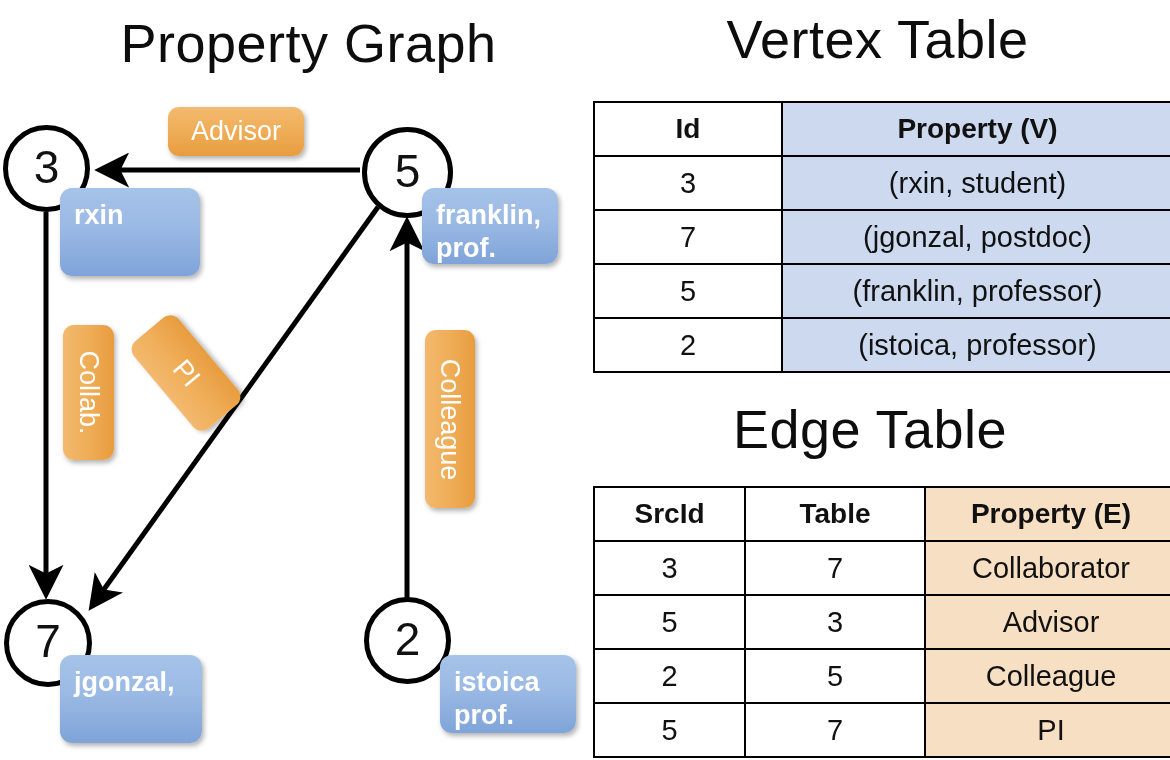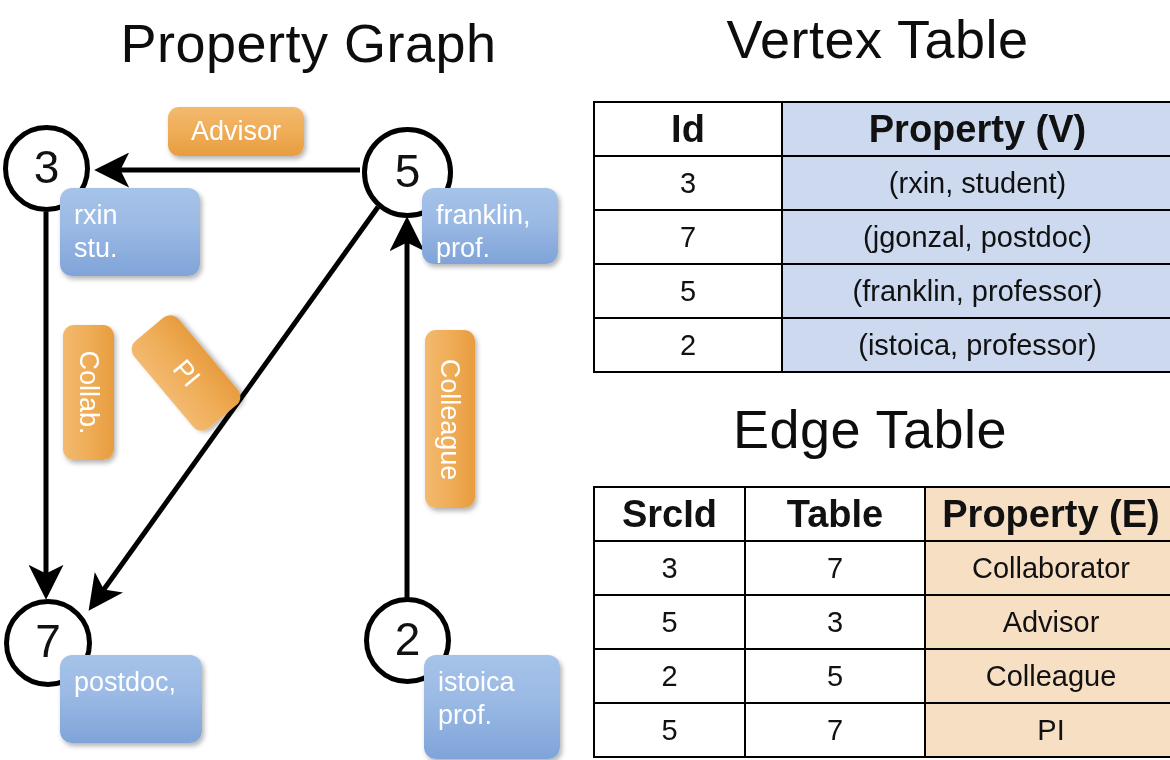"Id" .dtable th { font-size: 38px -> 28px }
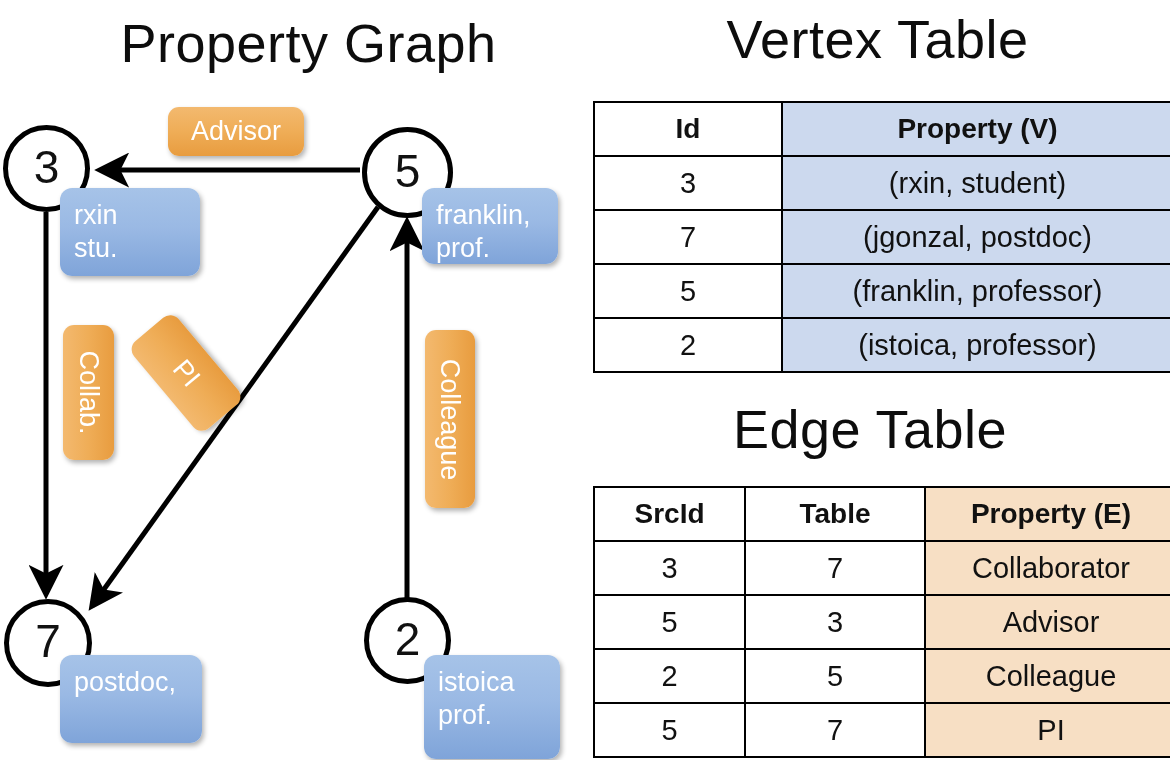"rxin" .vprop { font-weight: 400 -> 700 }
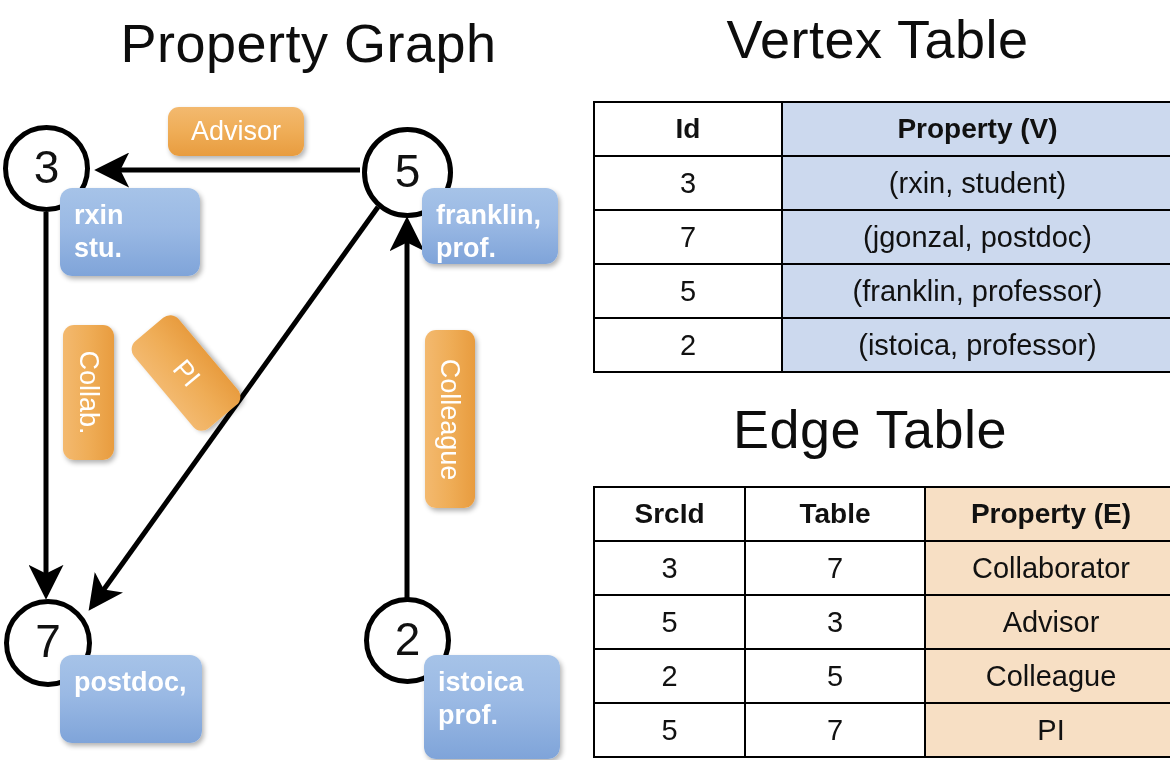"stu." div { html: <div>stu.</div> -> none }
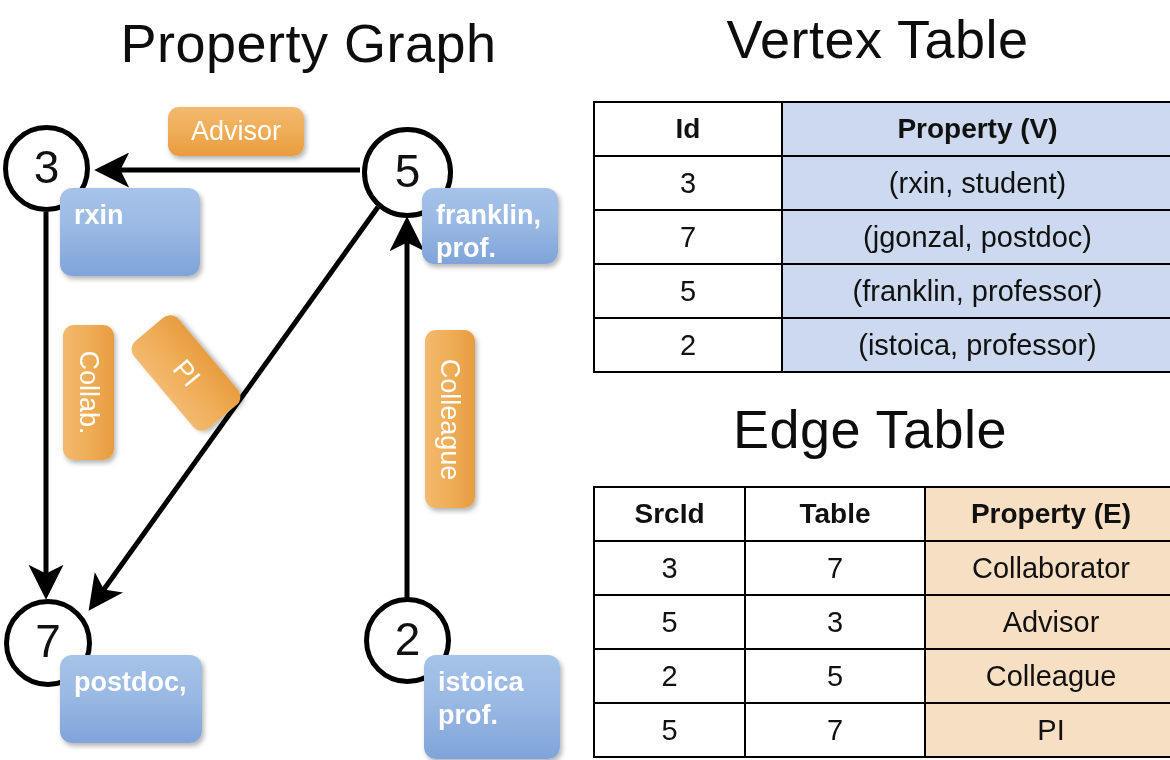"postdoc," div { text: postdoc -> jgonzal }
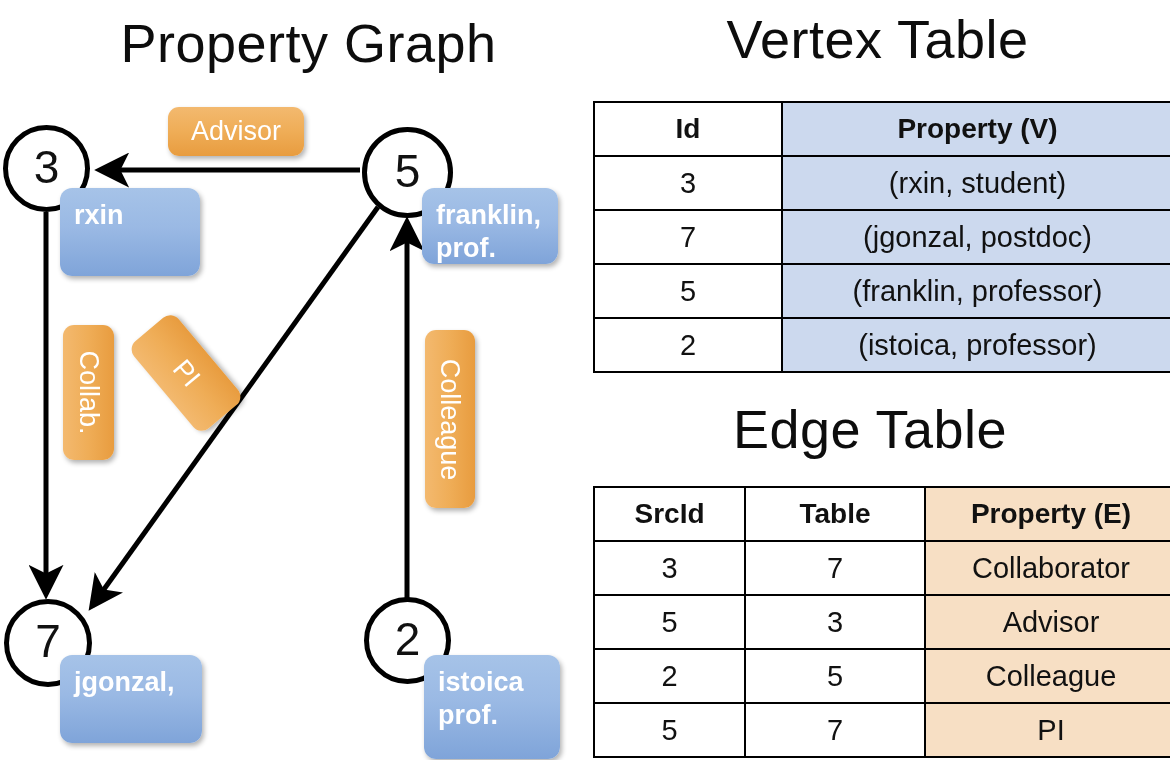"istoica" div.vprop { height: 104px -> 78px; left: 424px -> 440px }
